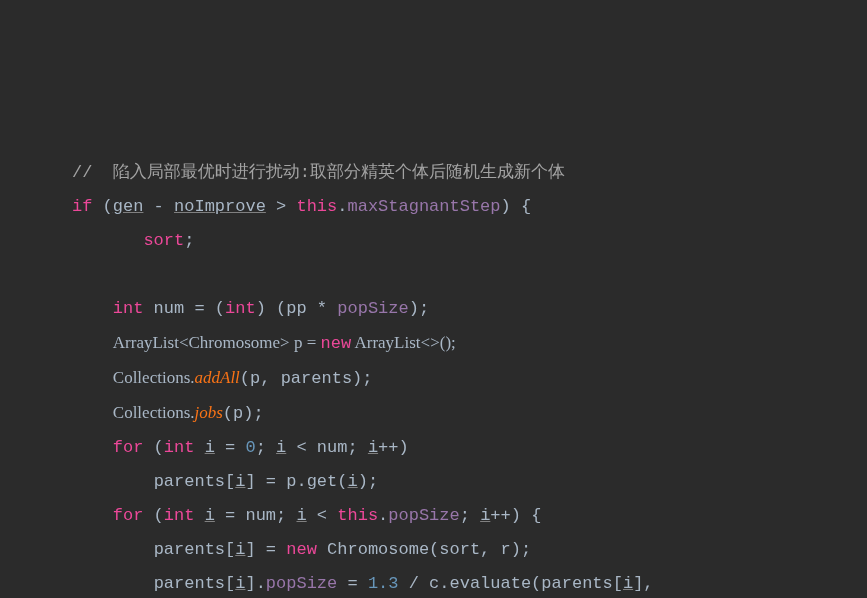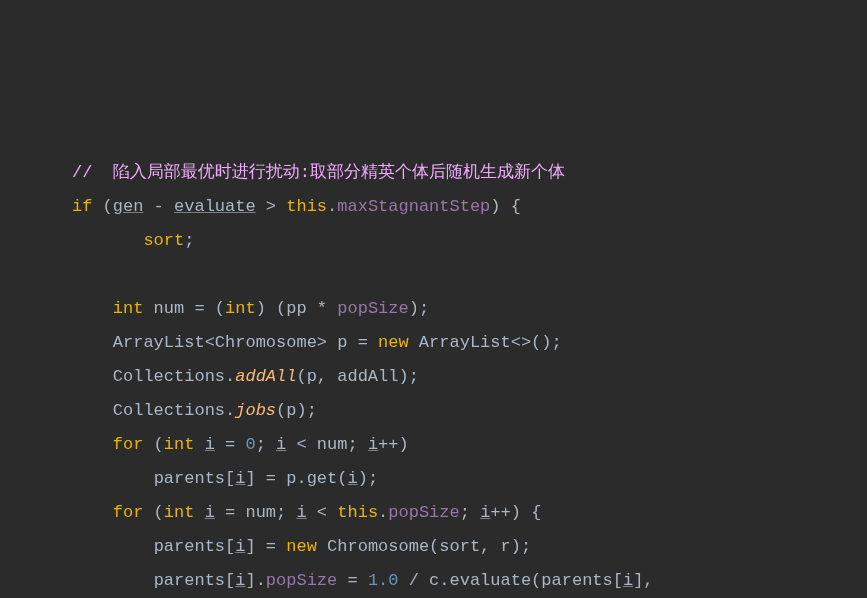"// 陷入局部最优时进行扰动:取部分精英个体后随机生成新个体" .comment { color: #f0abfc -> #a3a3a3 }
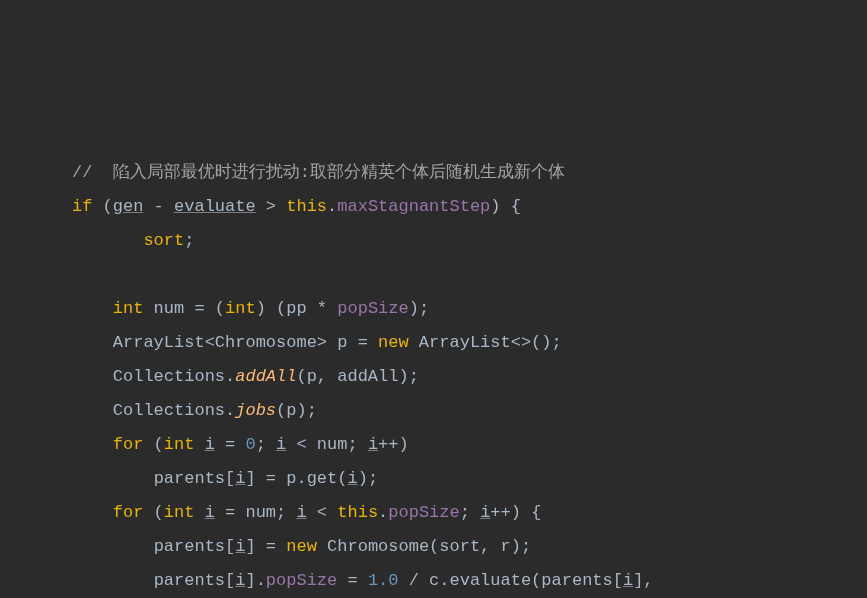"if" .keyword { color: #eab308 -> #ec4899 }
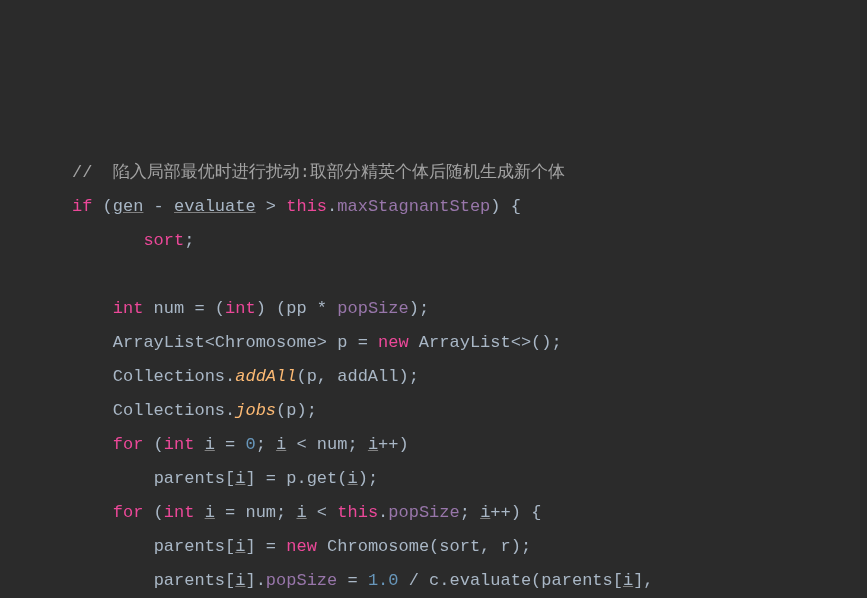"evaluate" span.underline { text: evaluate -> noImprove }
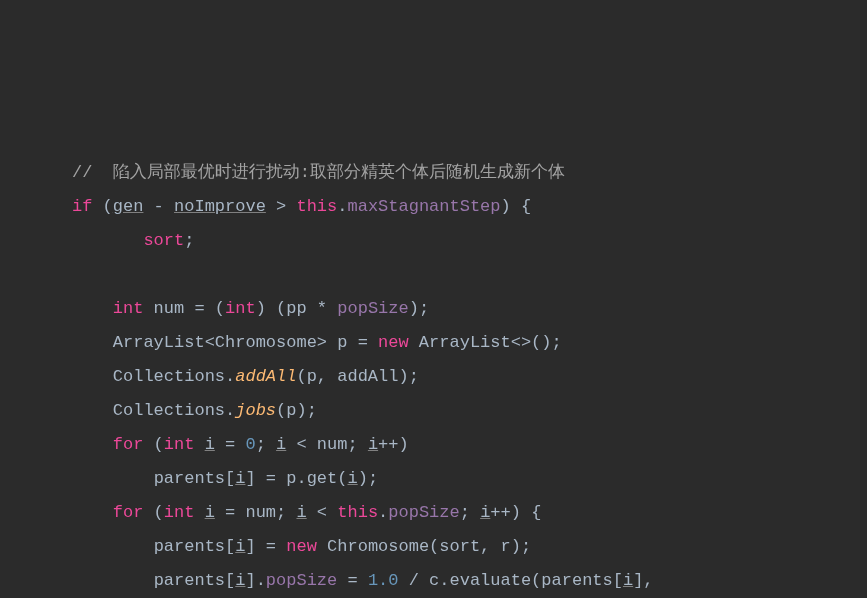"ArrayList<Chromosome> p =" .type { font-family: none -> Liberation Serif, serif }
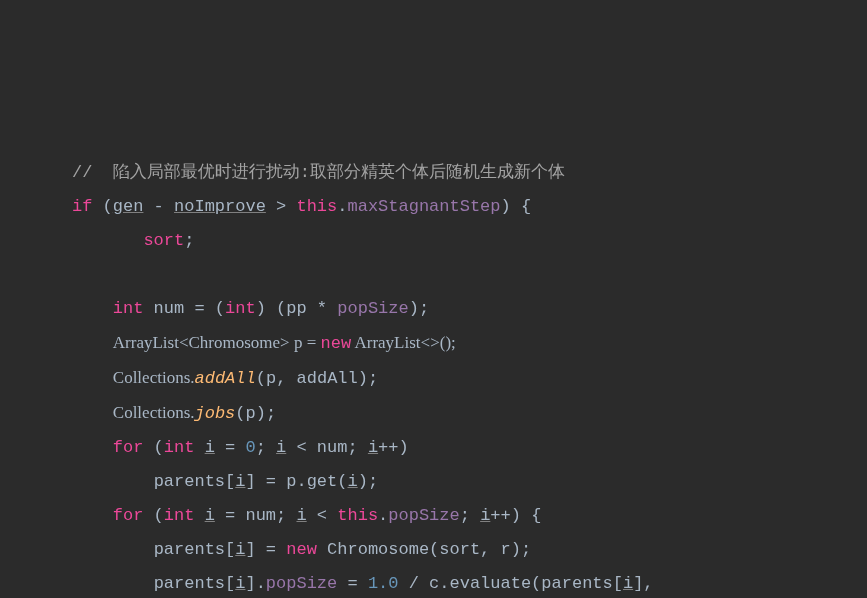"addAll" .static-member { color: #fdba74 -> #f97316; font-family: none -> Liberation Serif, serif }
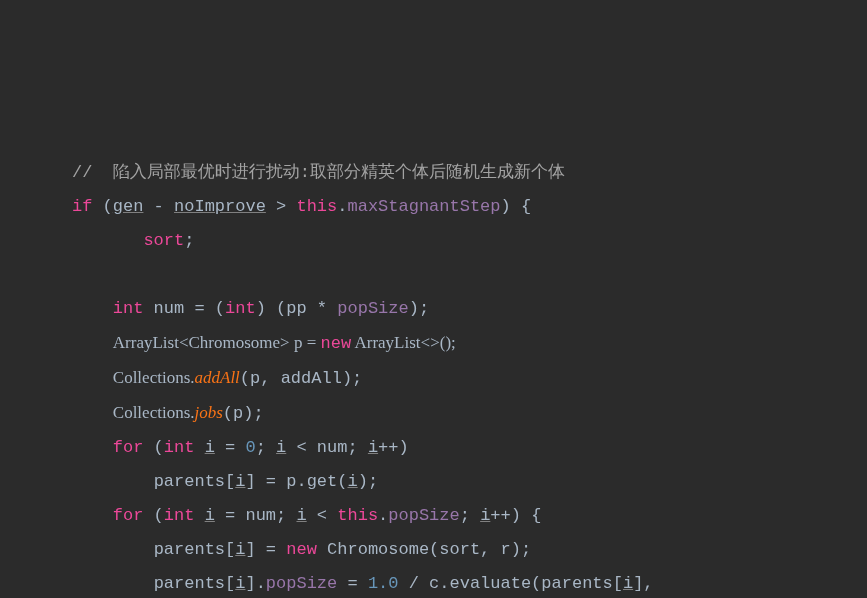"(p, addAll);" span.punc { text: addAll -> parents }
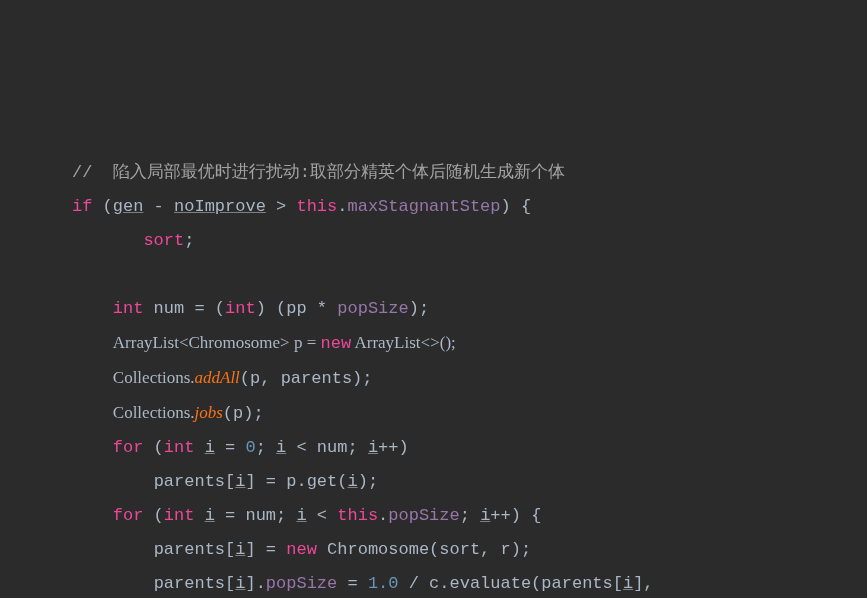"1.0" span.number { text: 1.0 -> 1.3 }
